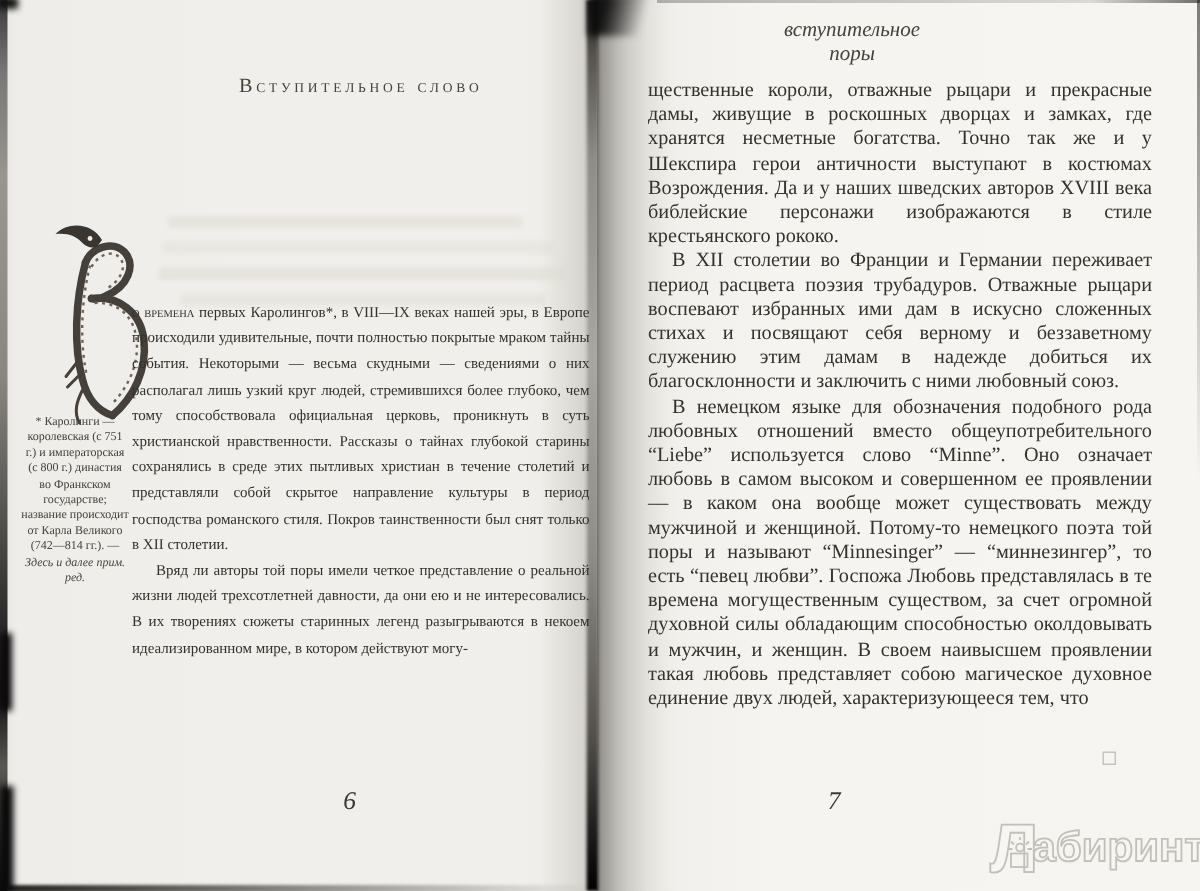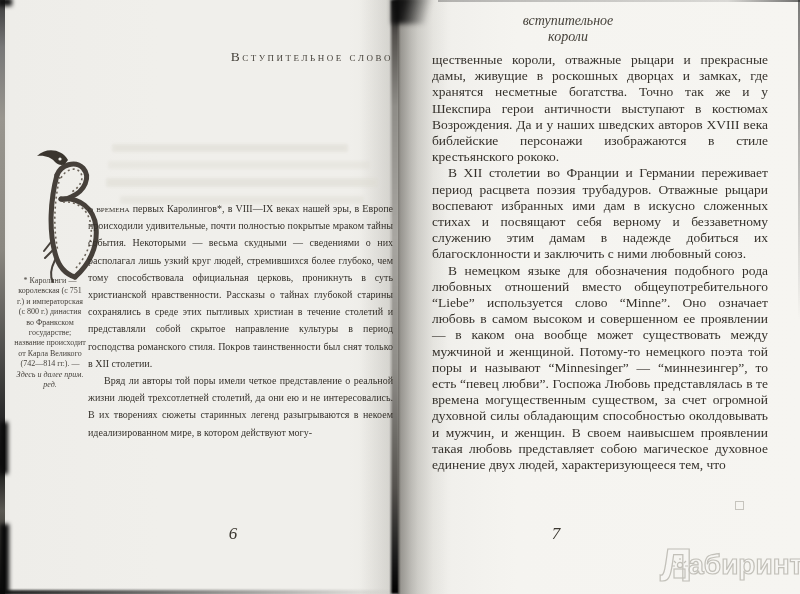"короли" div { text: короли -> поры }
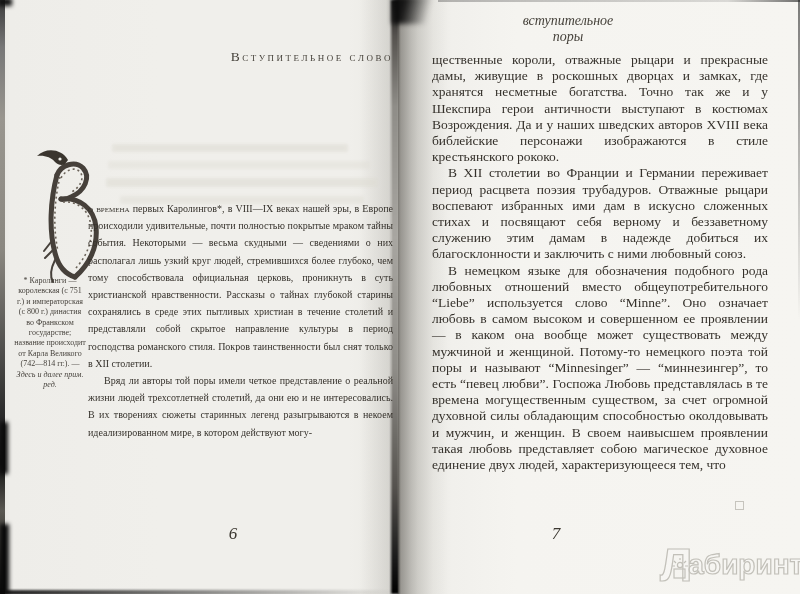"Вступительное слово" .lp-header { text-align: right -> center }
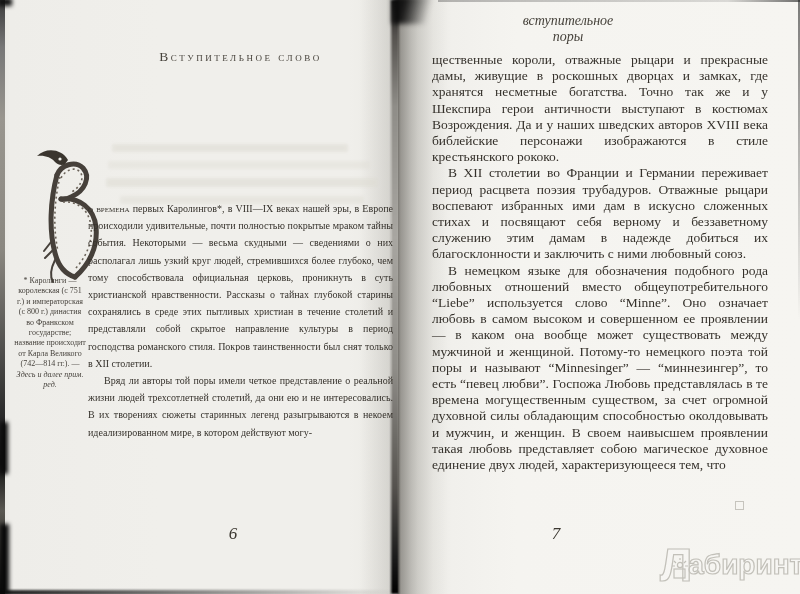"Вряд ли авторы той поры" p { text: столетий -> давности }
